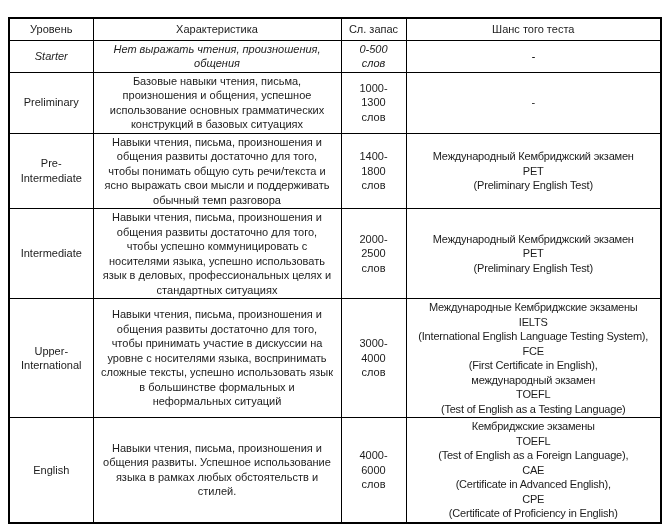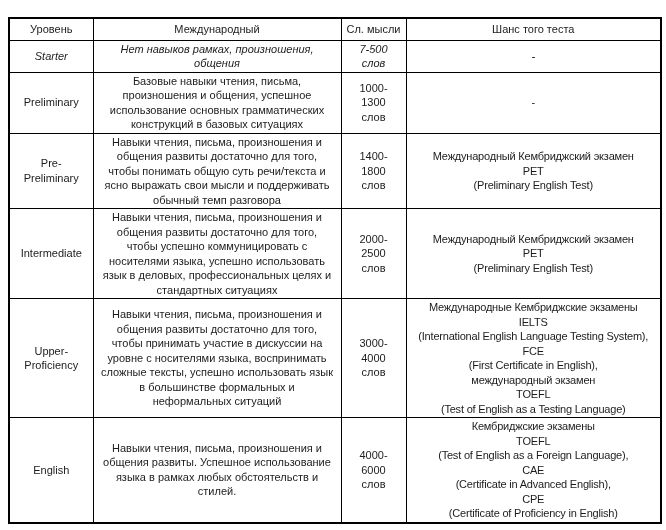"Международный" th { text: Международный -> Характеристика }
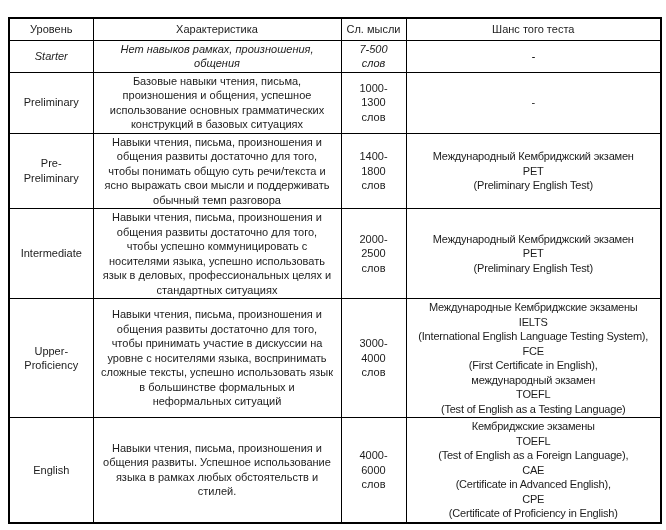"Сл. мысли" th { text: мысли -> запас }
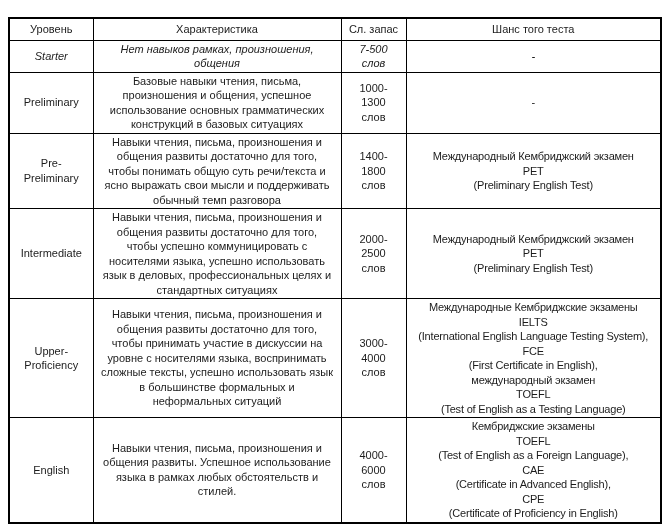"Нет навыков рамках, произношения," td { text: навыков рамках -> выражать чтения }
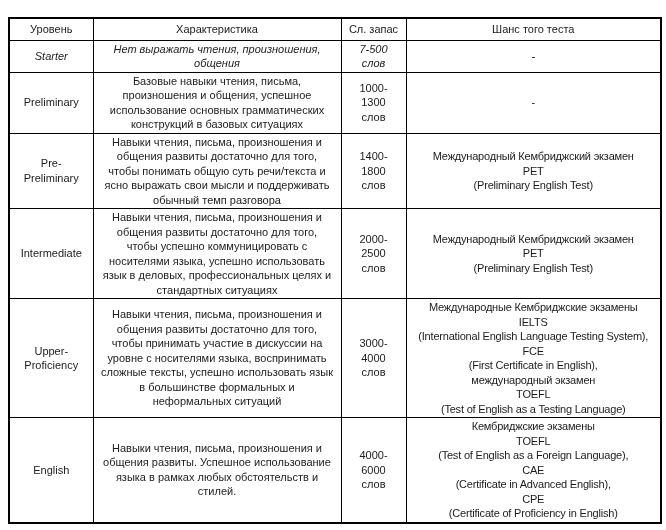"7-500" td { text: 7-500 -> 0-500 }
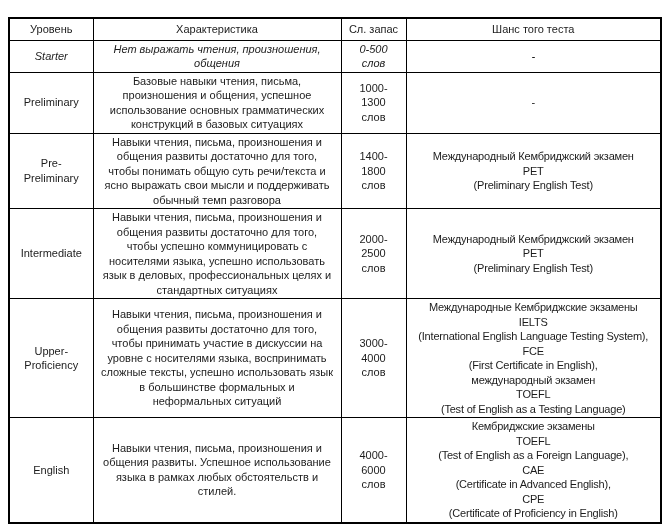"Pre-" td { text: Preliminary -> Intermediate }
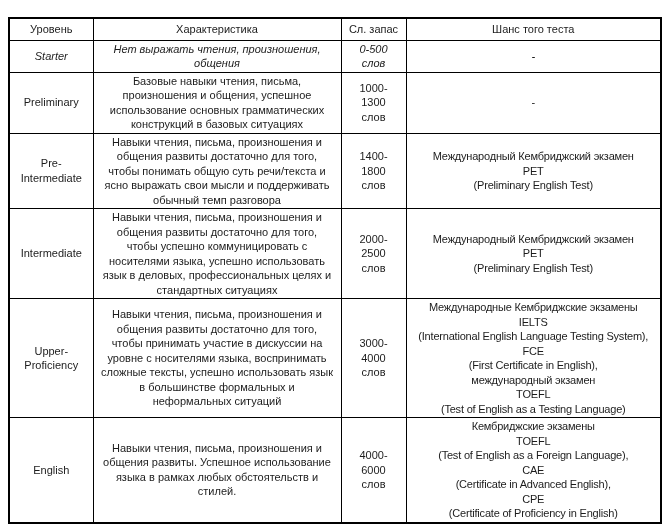"Upper-" td { text: Proficiency -> International }
